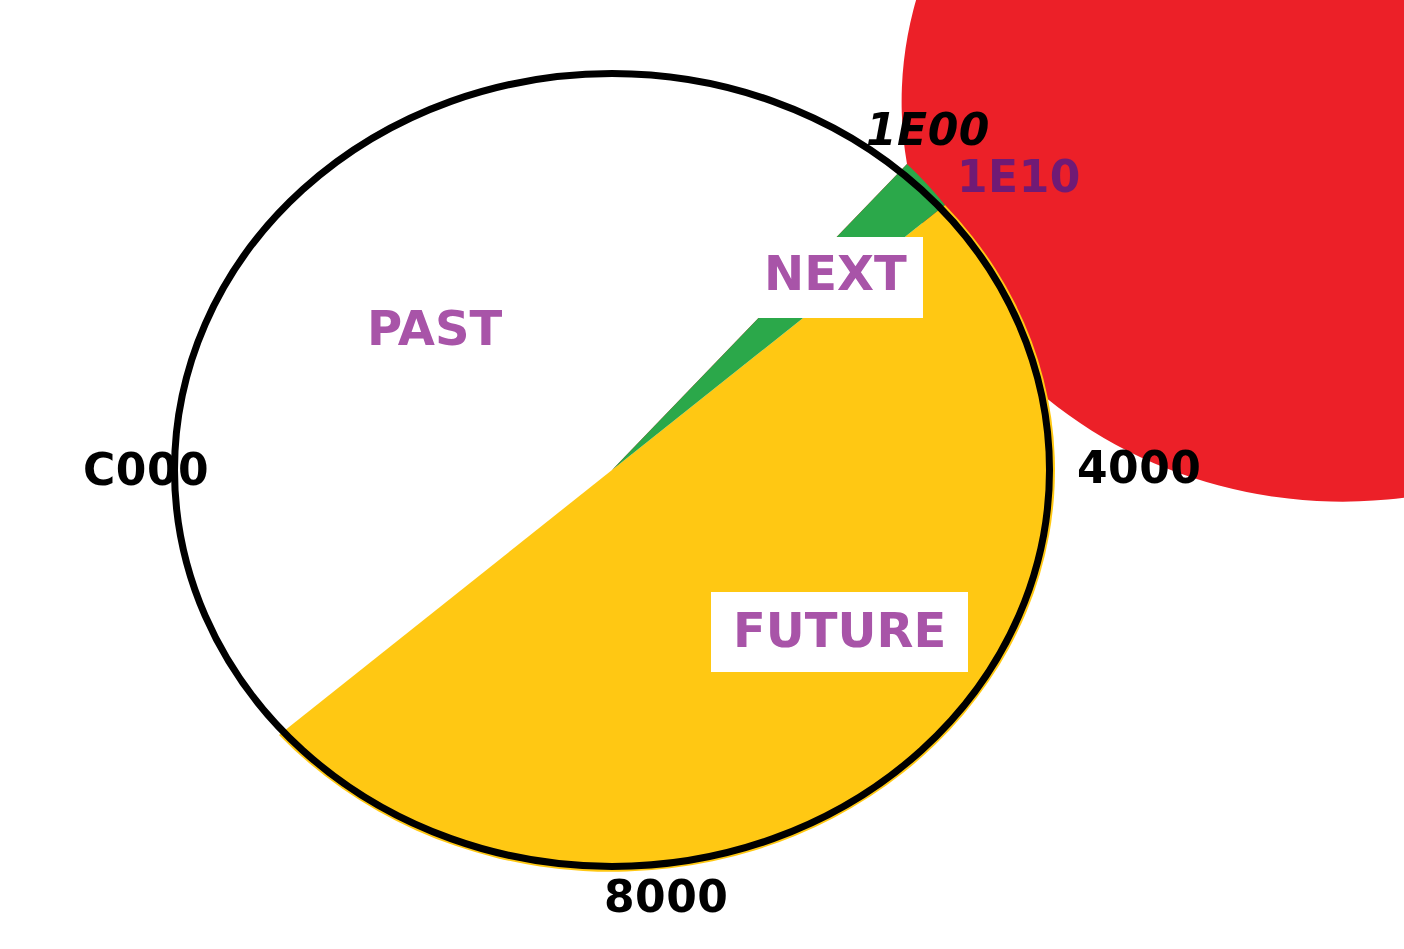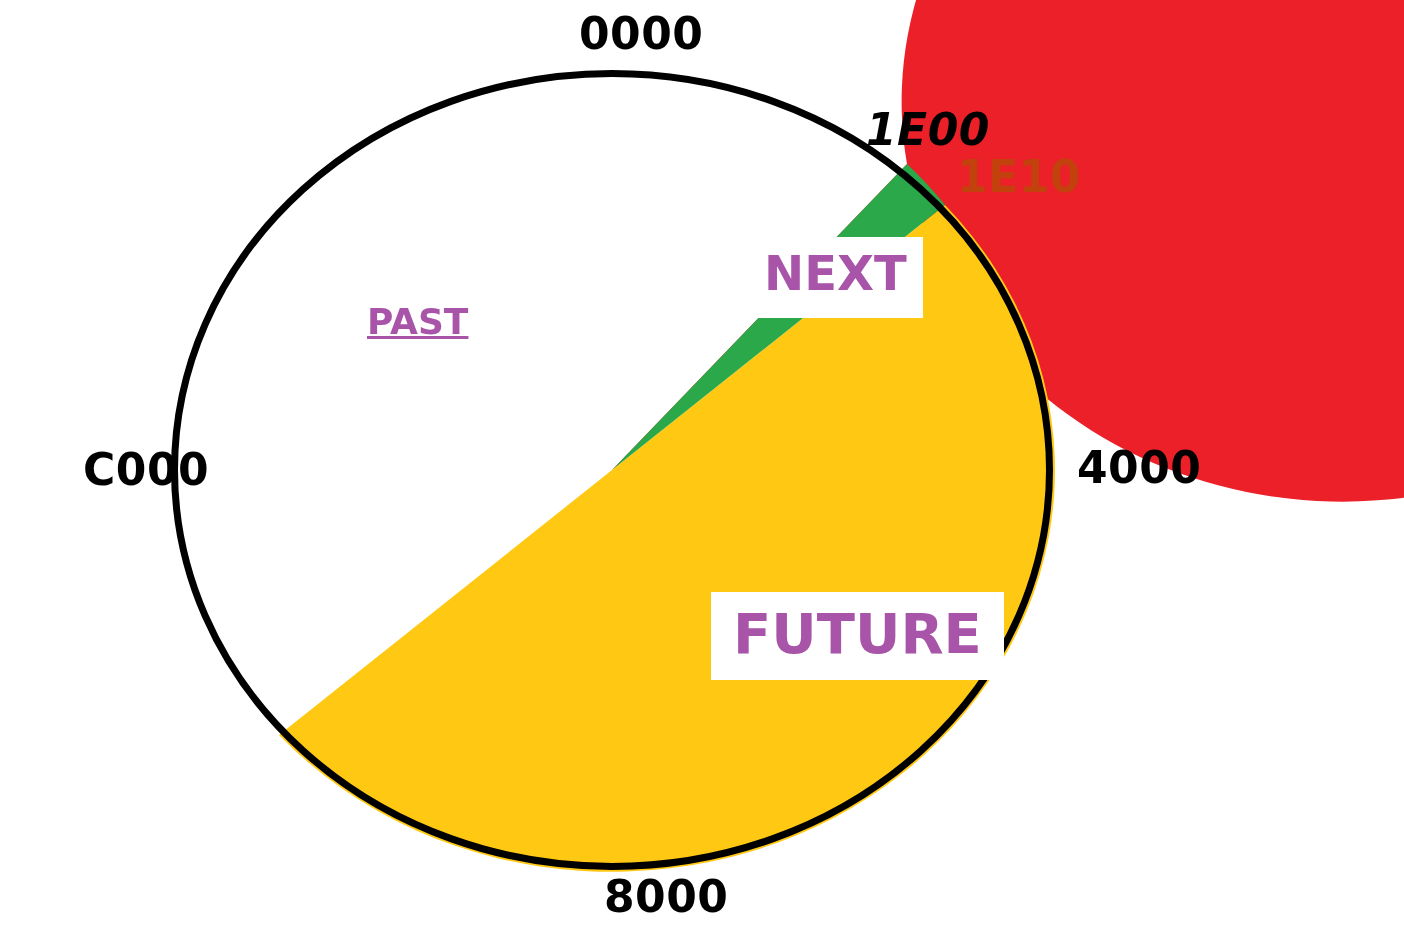"0000" div.addr-label { html: <div>0000</div> -> none }
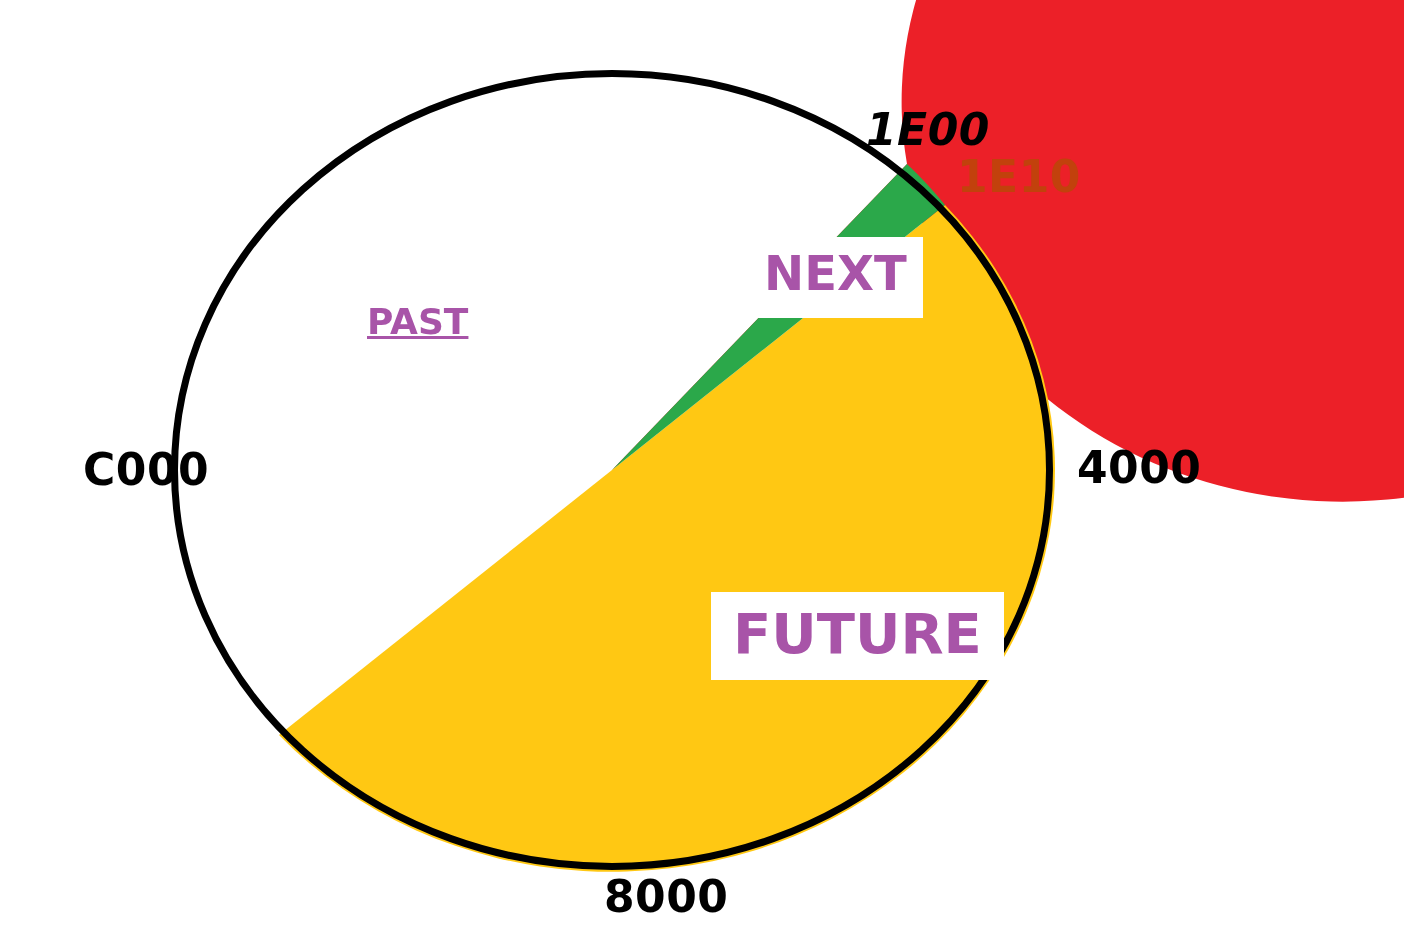"1E10" div.addr-label { color: #c2410c -> #701a75 }
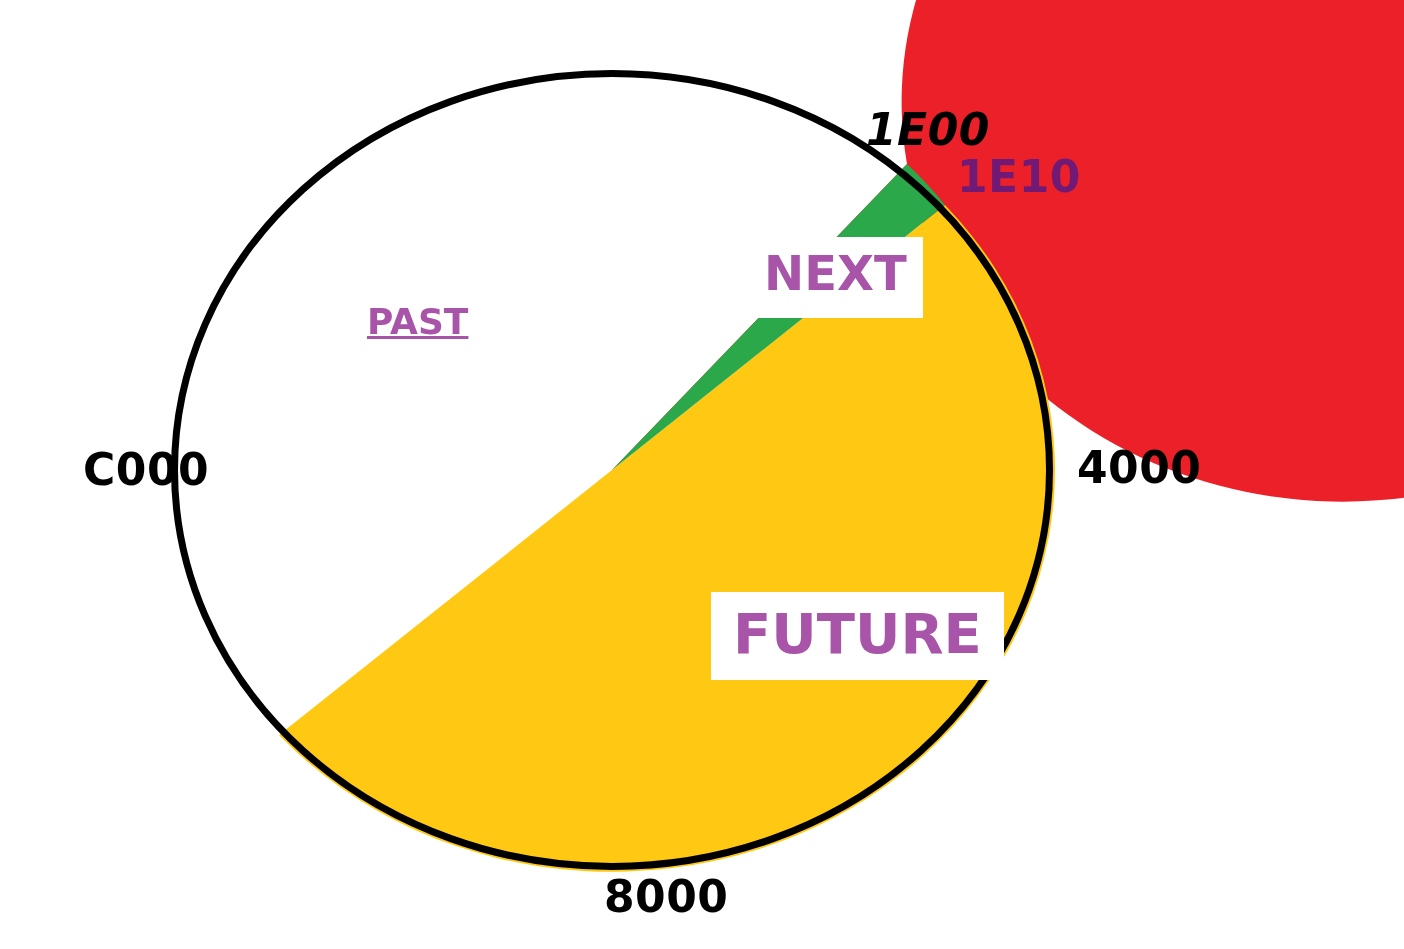"PAST" #region-past { font-size: 36px -> 48px; text-decoration: underline -> none }
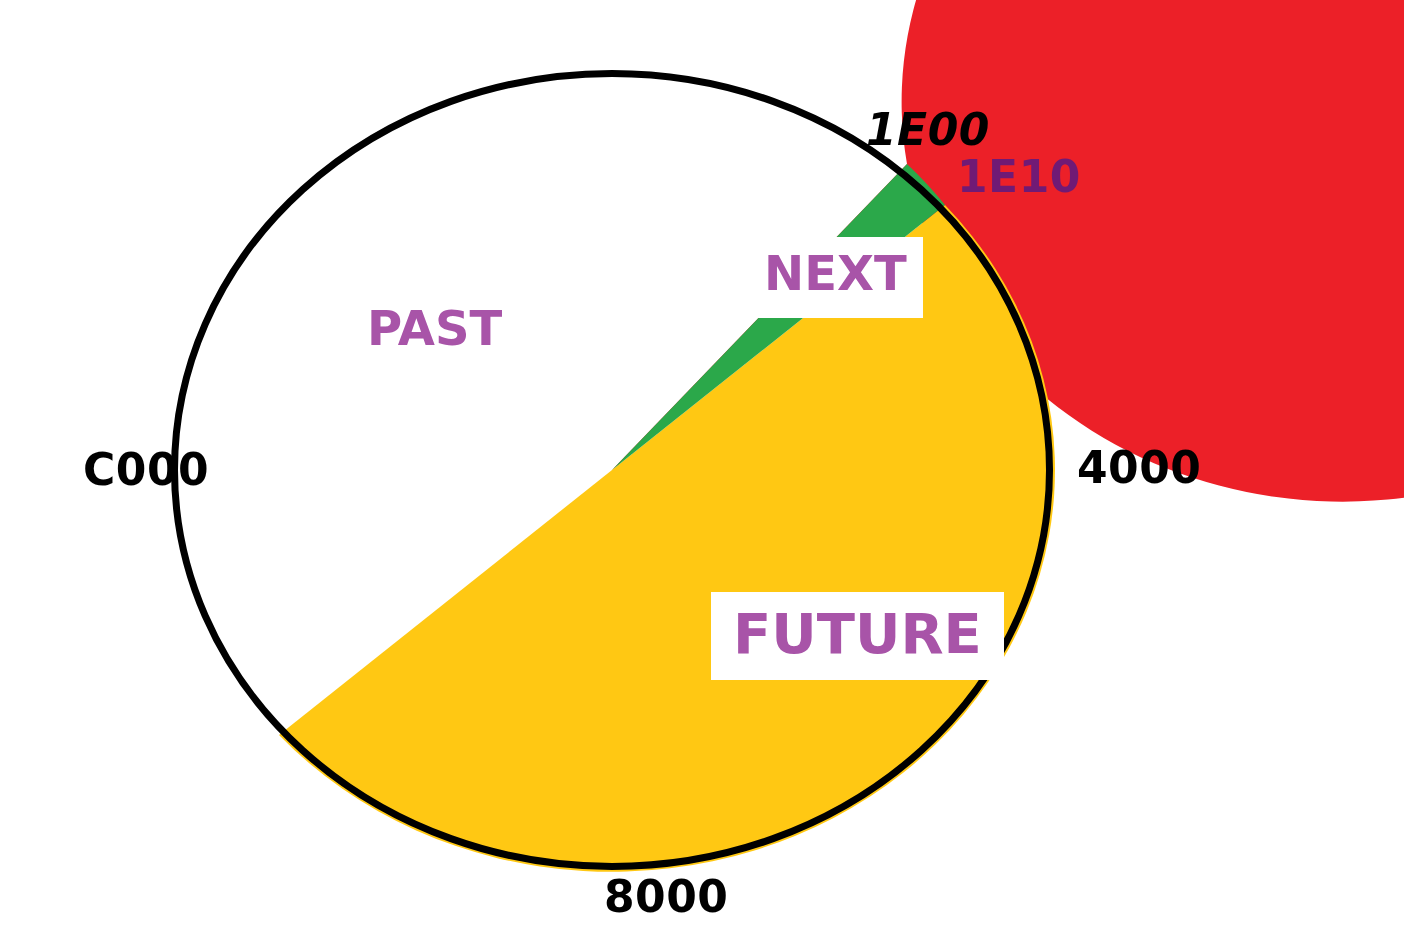"FUTURE" #region-future { font-size: 56px -> 48px }
